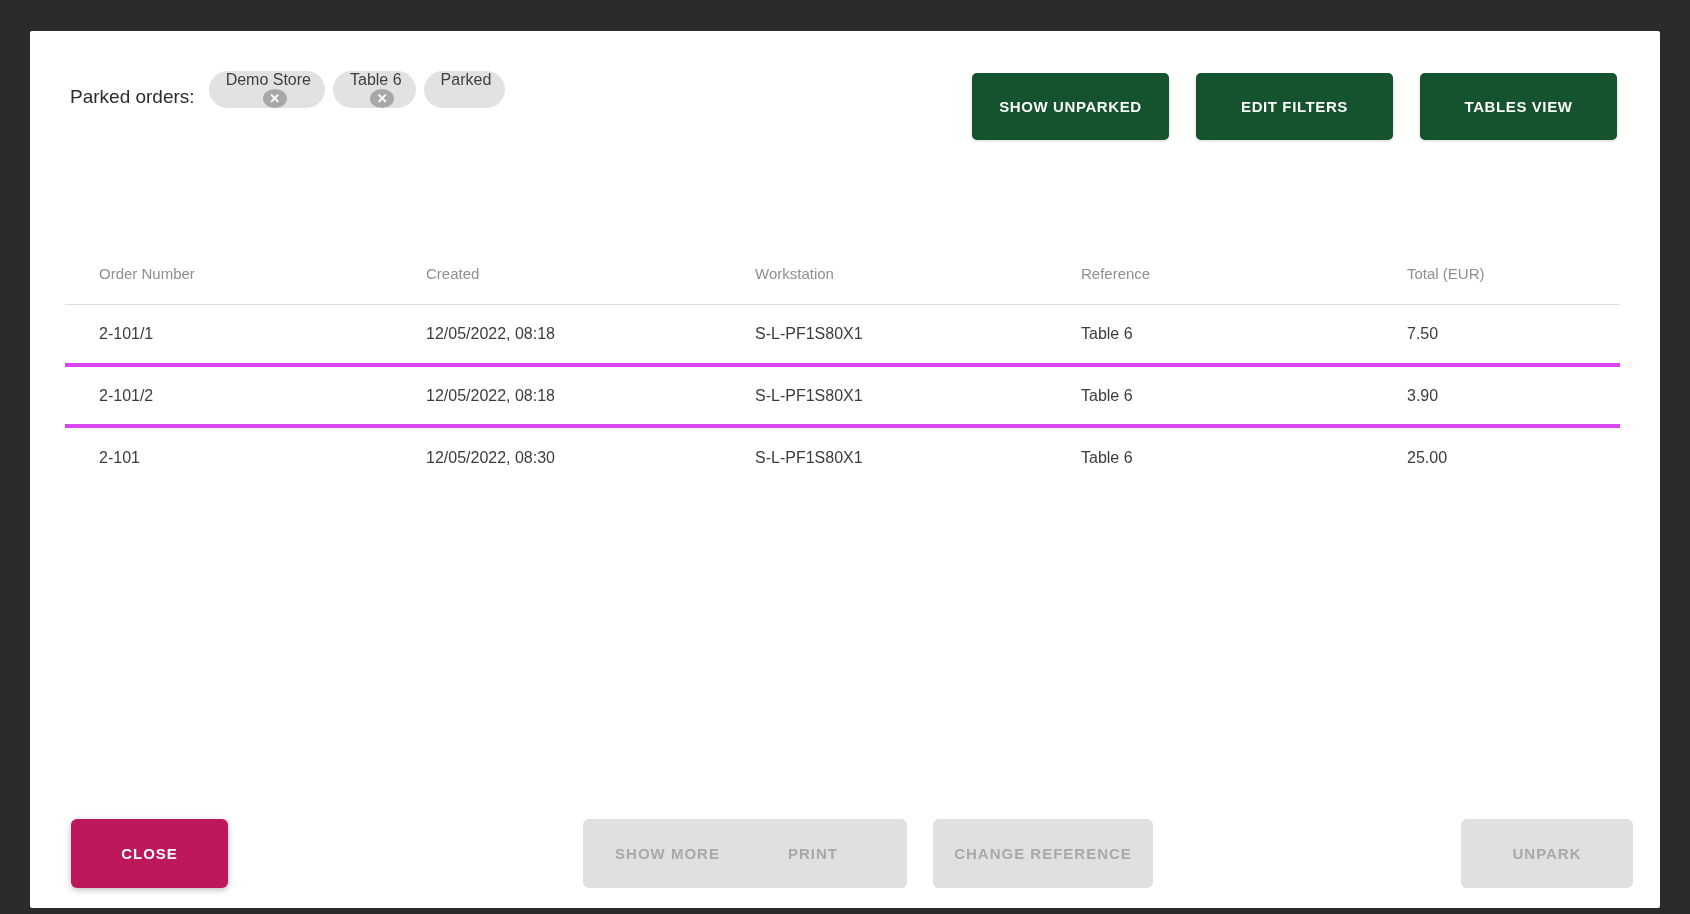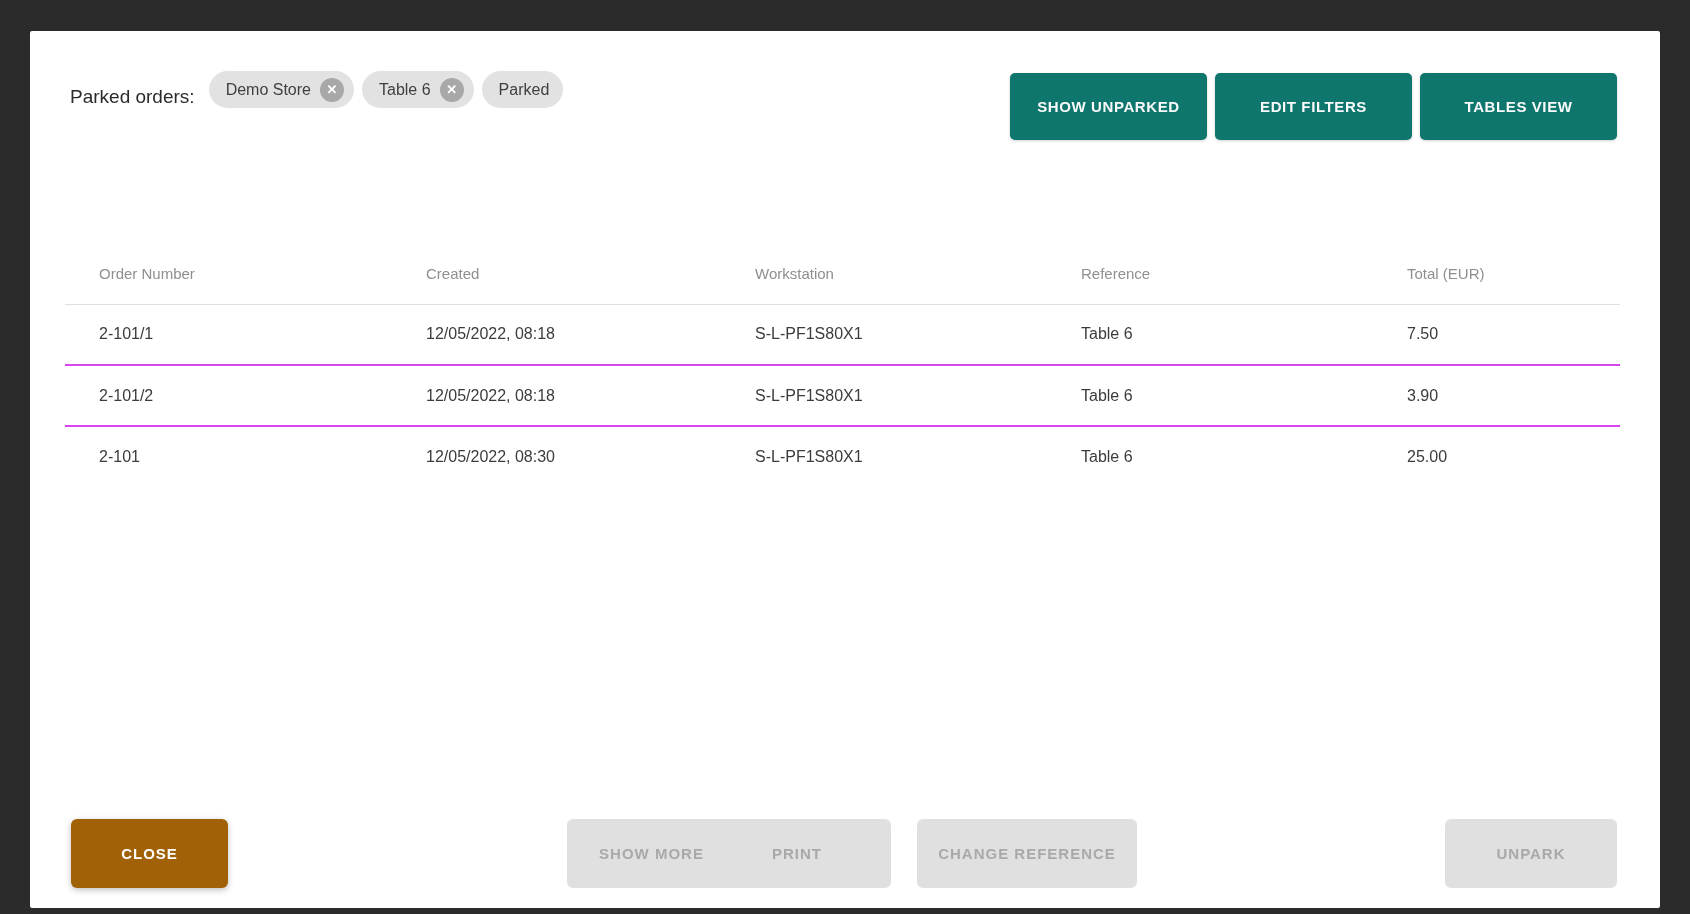"Demo Store" .chip { flex-direction: none -> column }
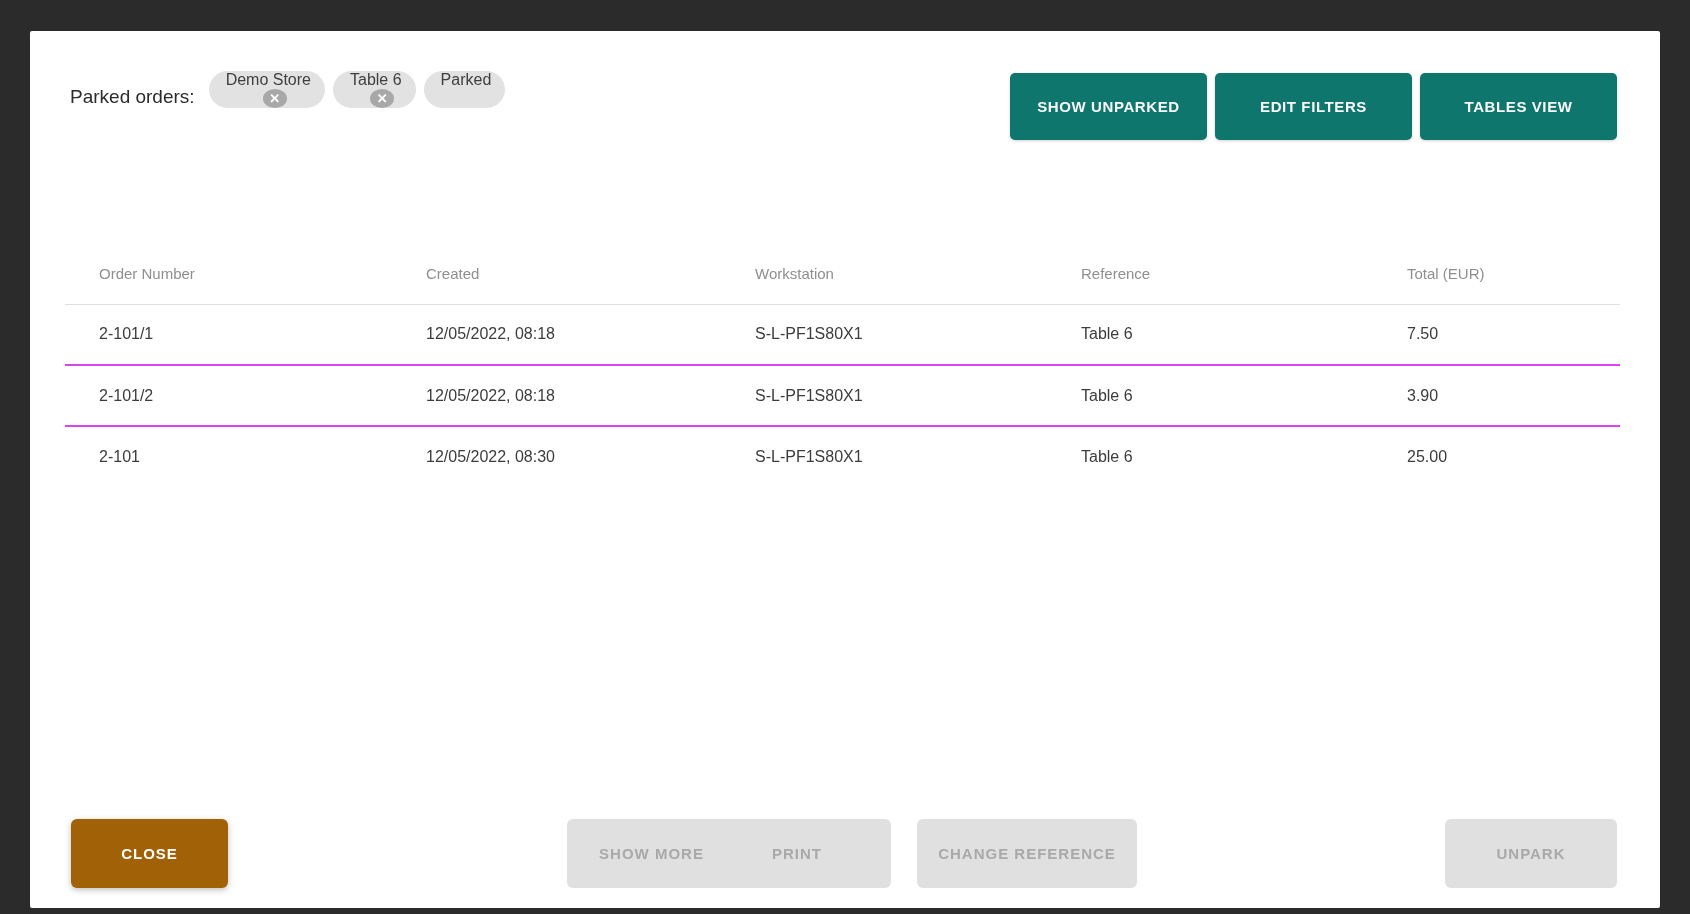"SHOW UNPARKED" .btn-dark { background: #0f766e -> #14532d; margin-left: none -> 19px }
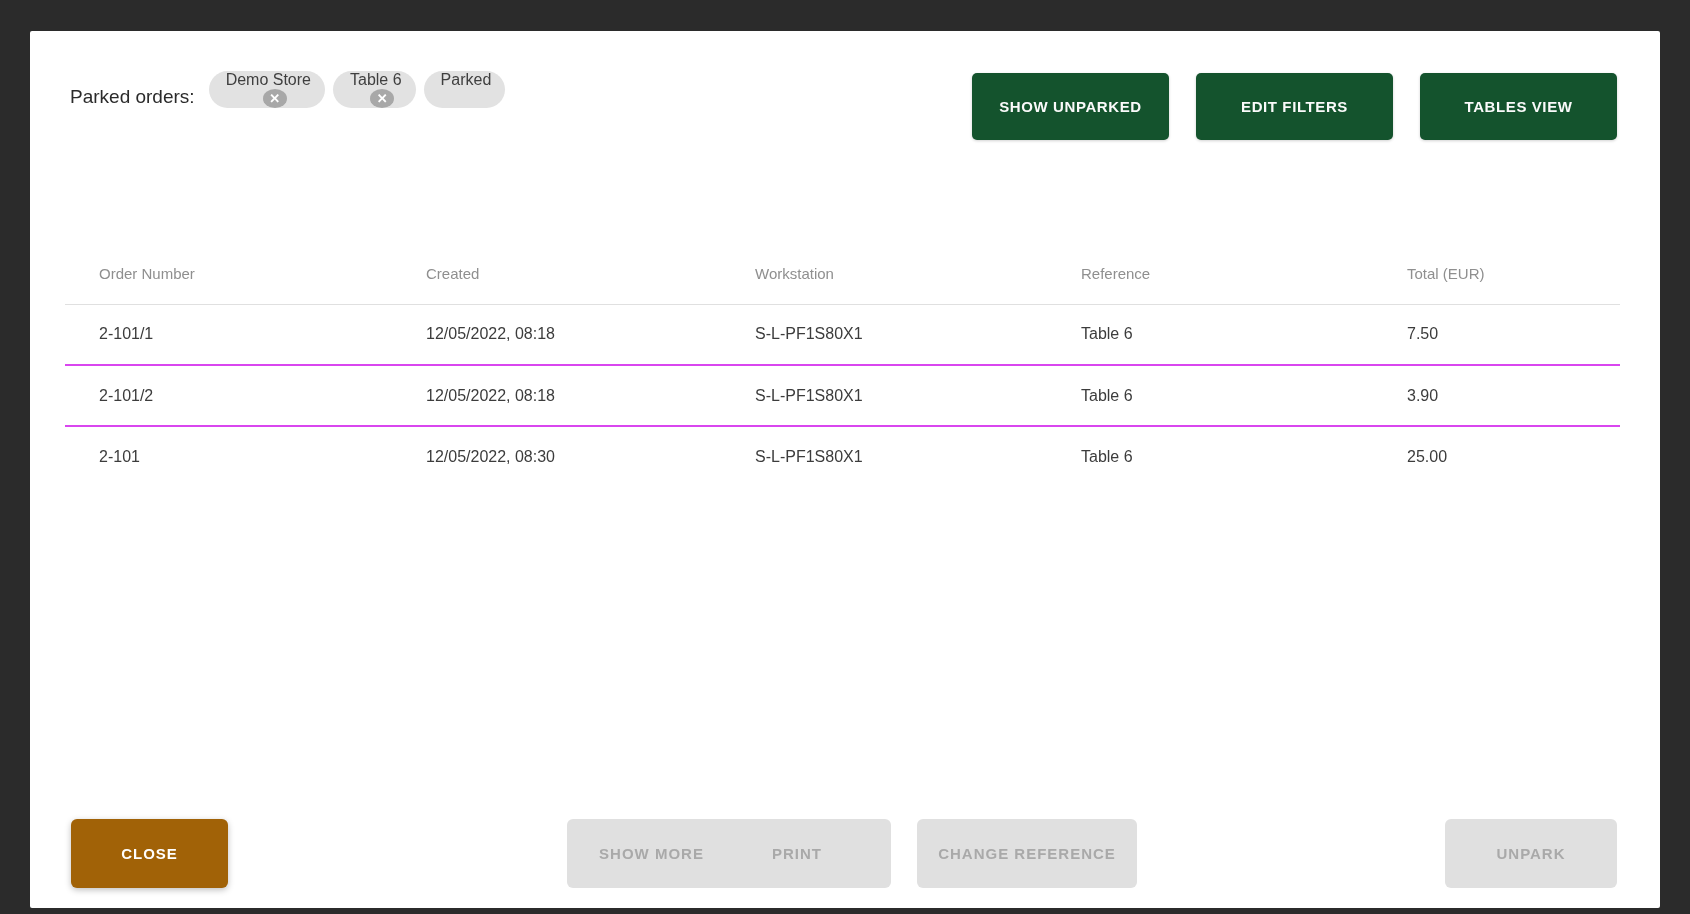"2-101/1" .orders-table tbody tr:not(:last-child) td { border-bottom: 2px solid #d946ef -> 4px solid #d946ef }
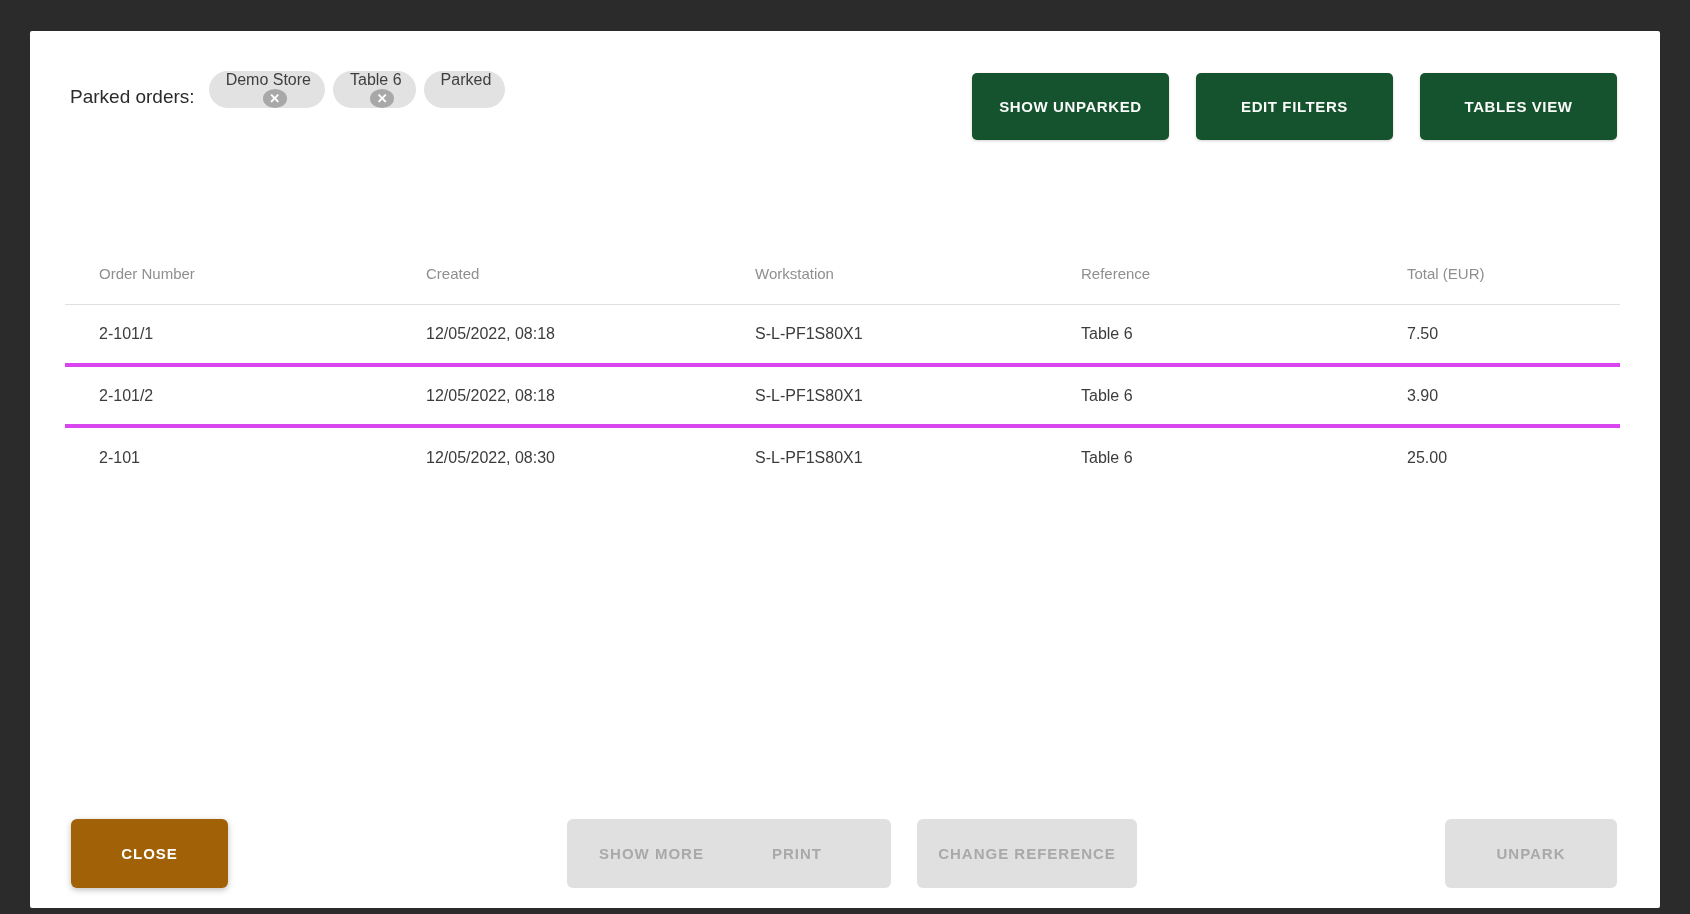"CLOSE" .btn-close { background: #a16207 -> #be185d }
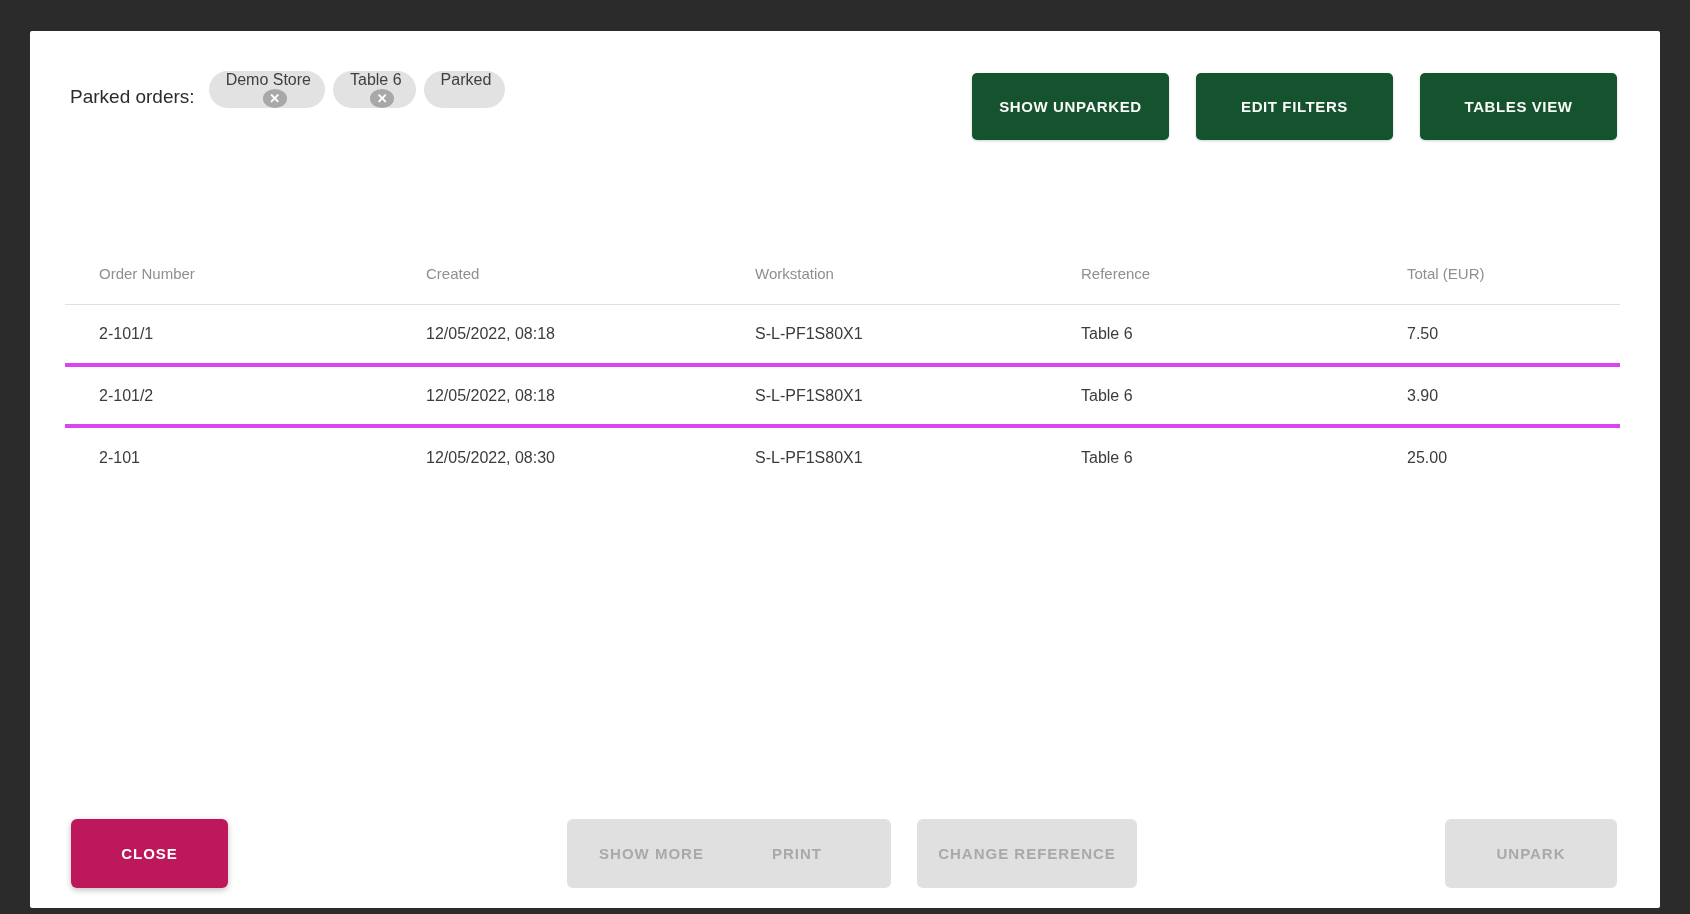"SHOW MORE" .btn-disabled { margin-left: none -> 16px }
